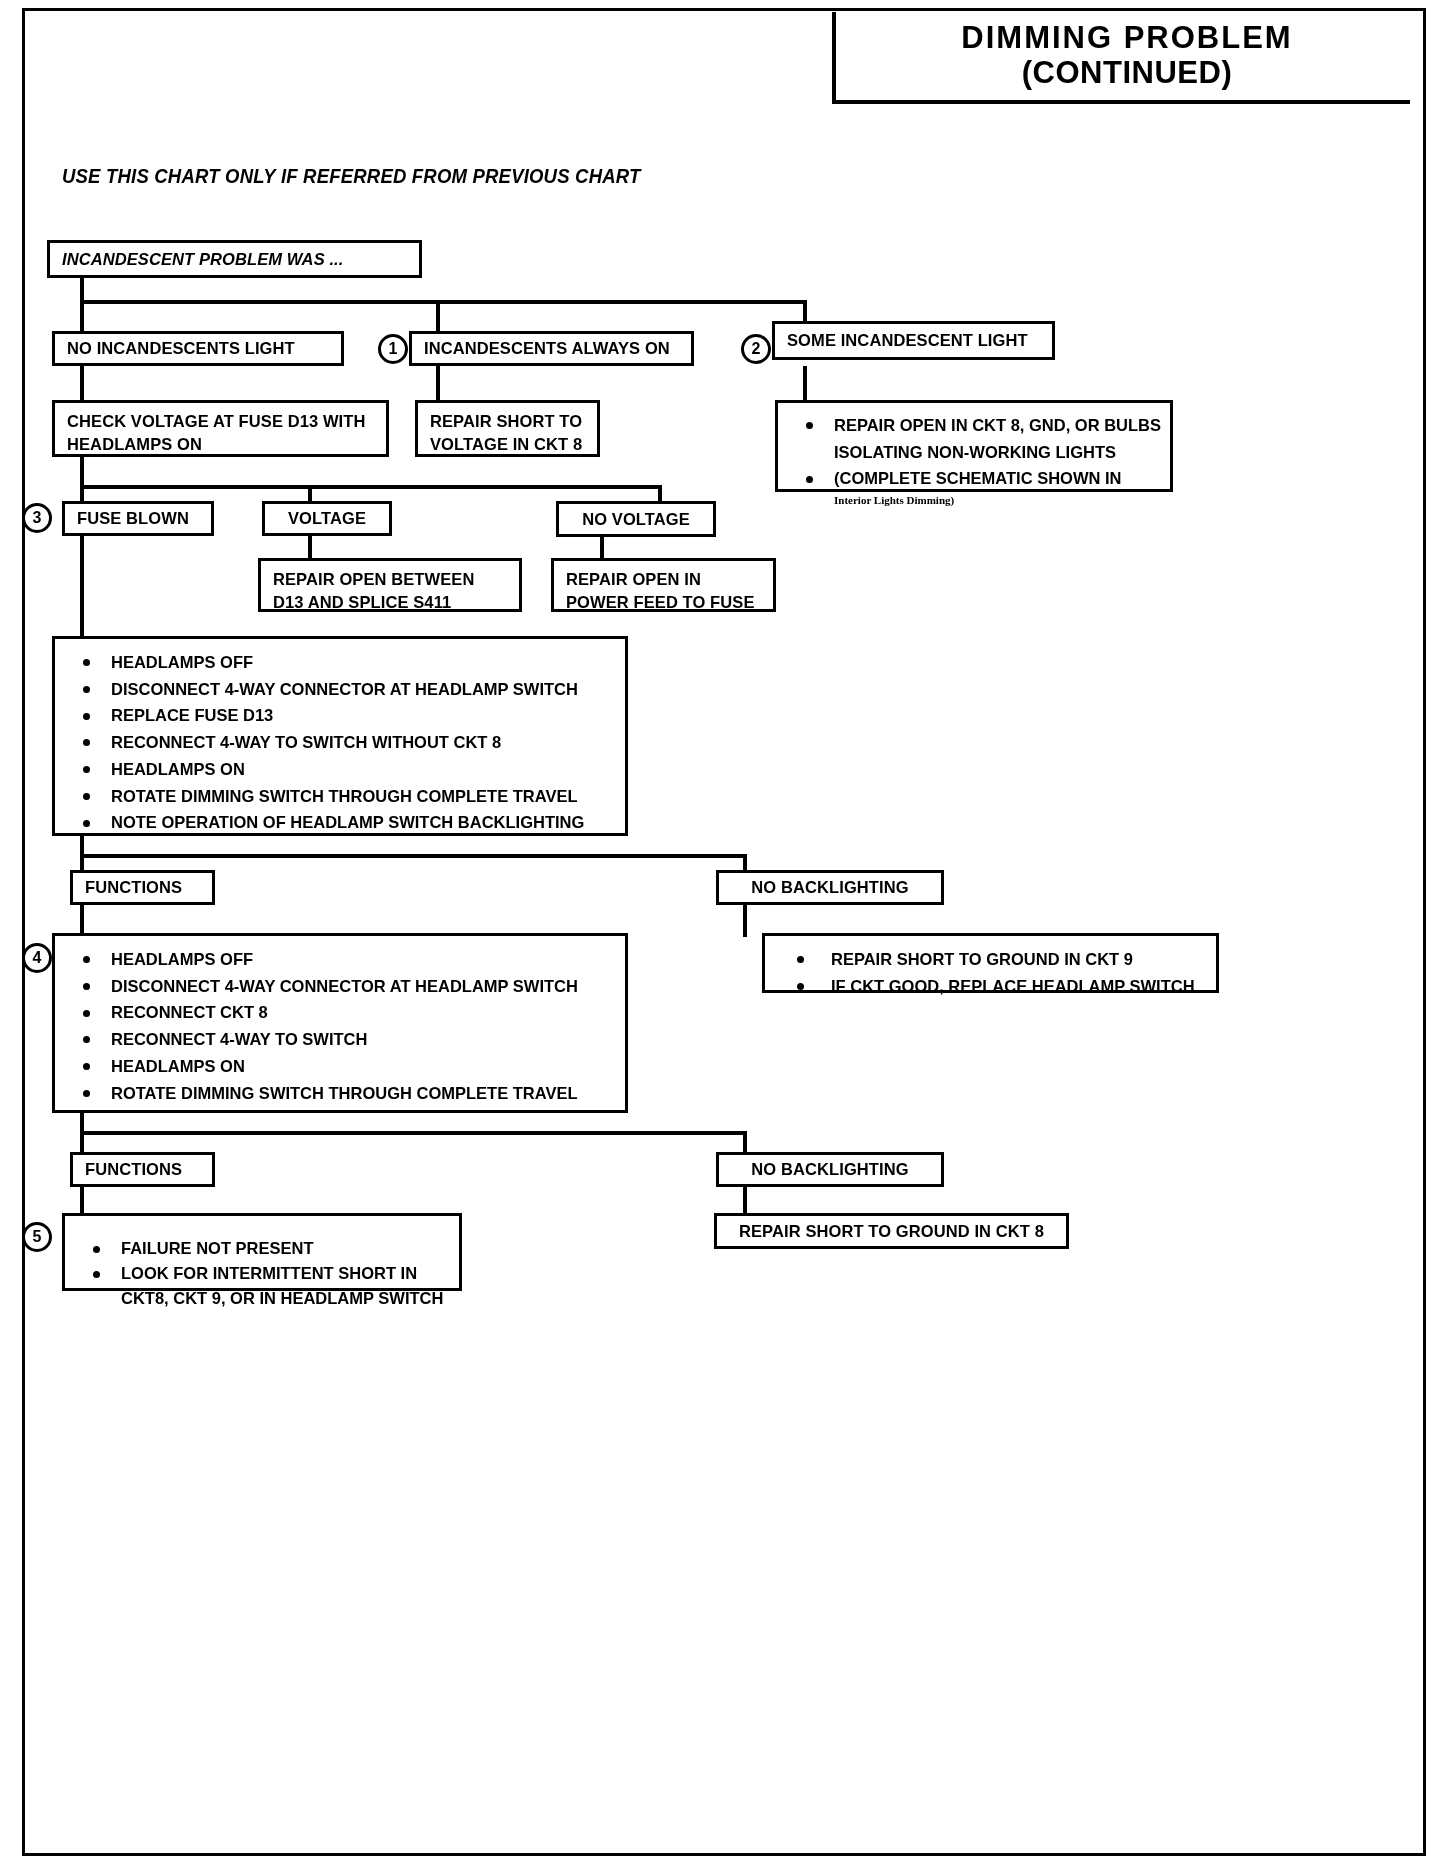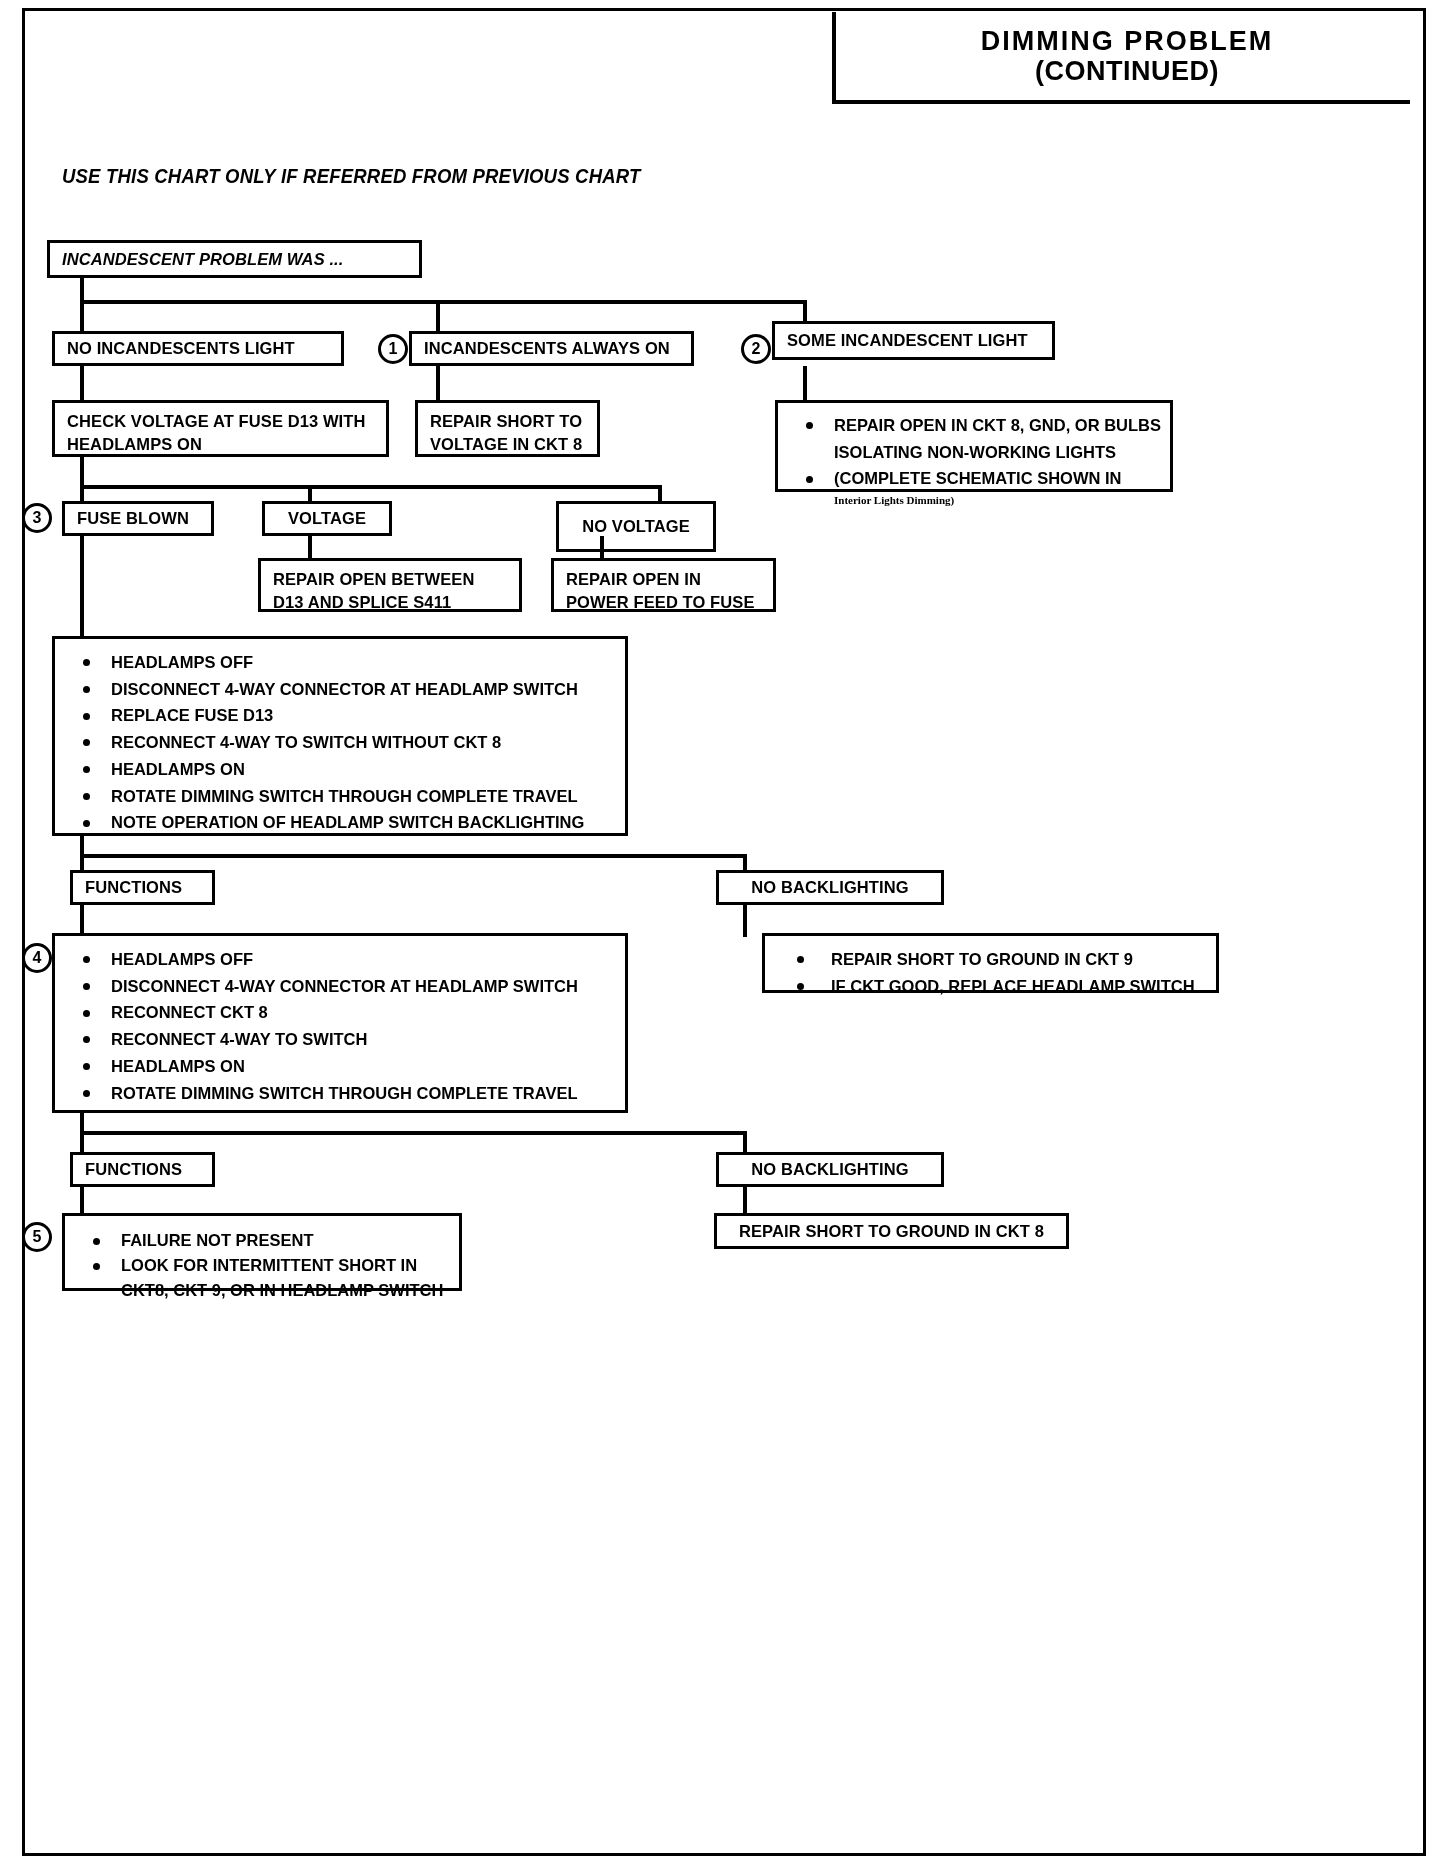"DIMMING PROBLEM" .title-plate .t1,.title-plate .t2 { font-size: 27px -> 31px }
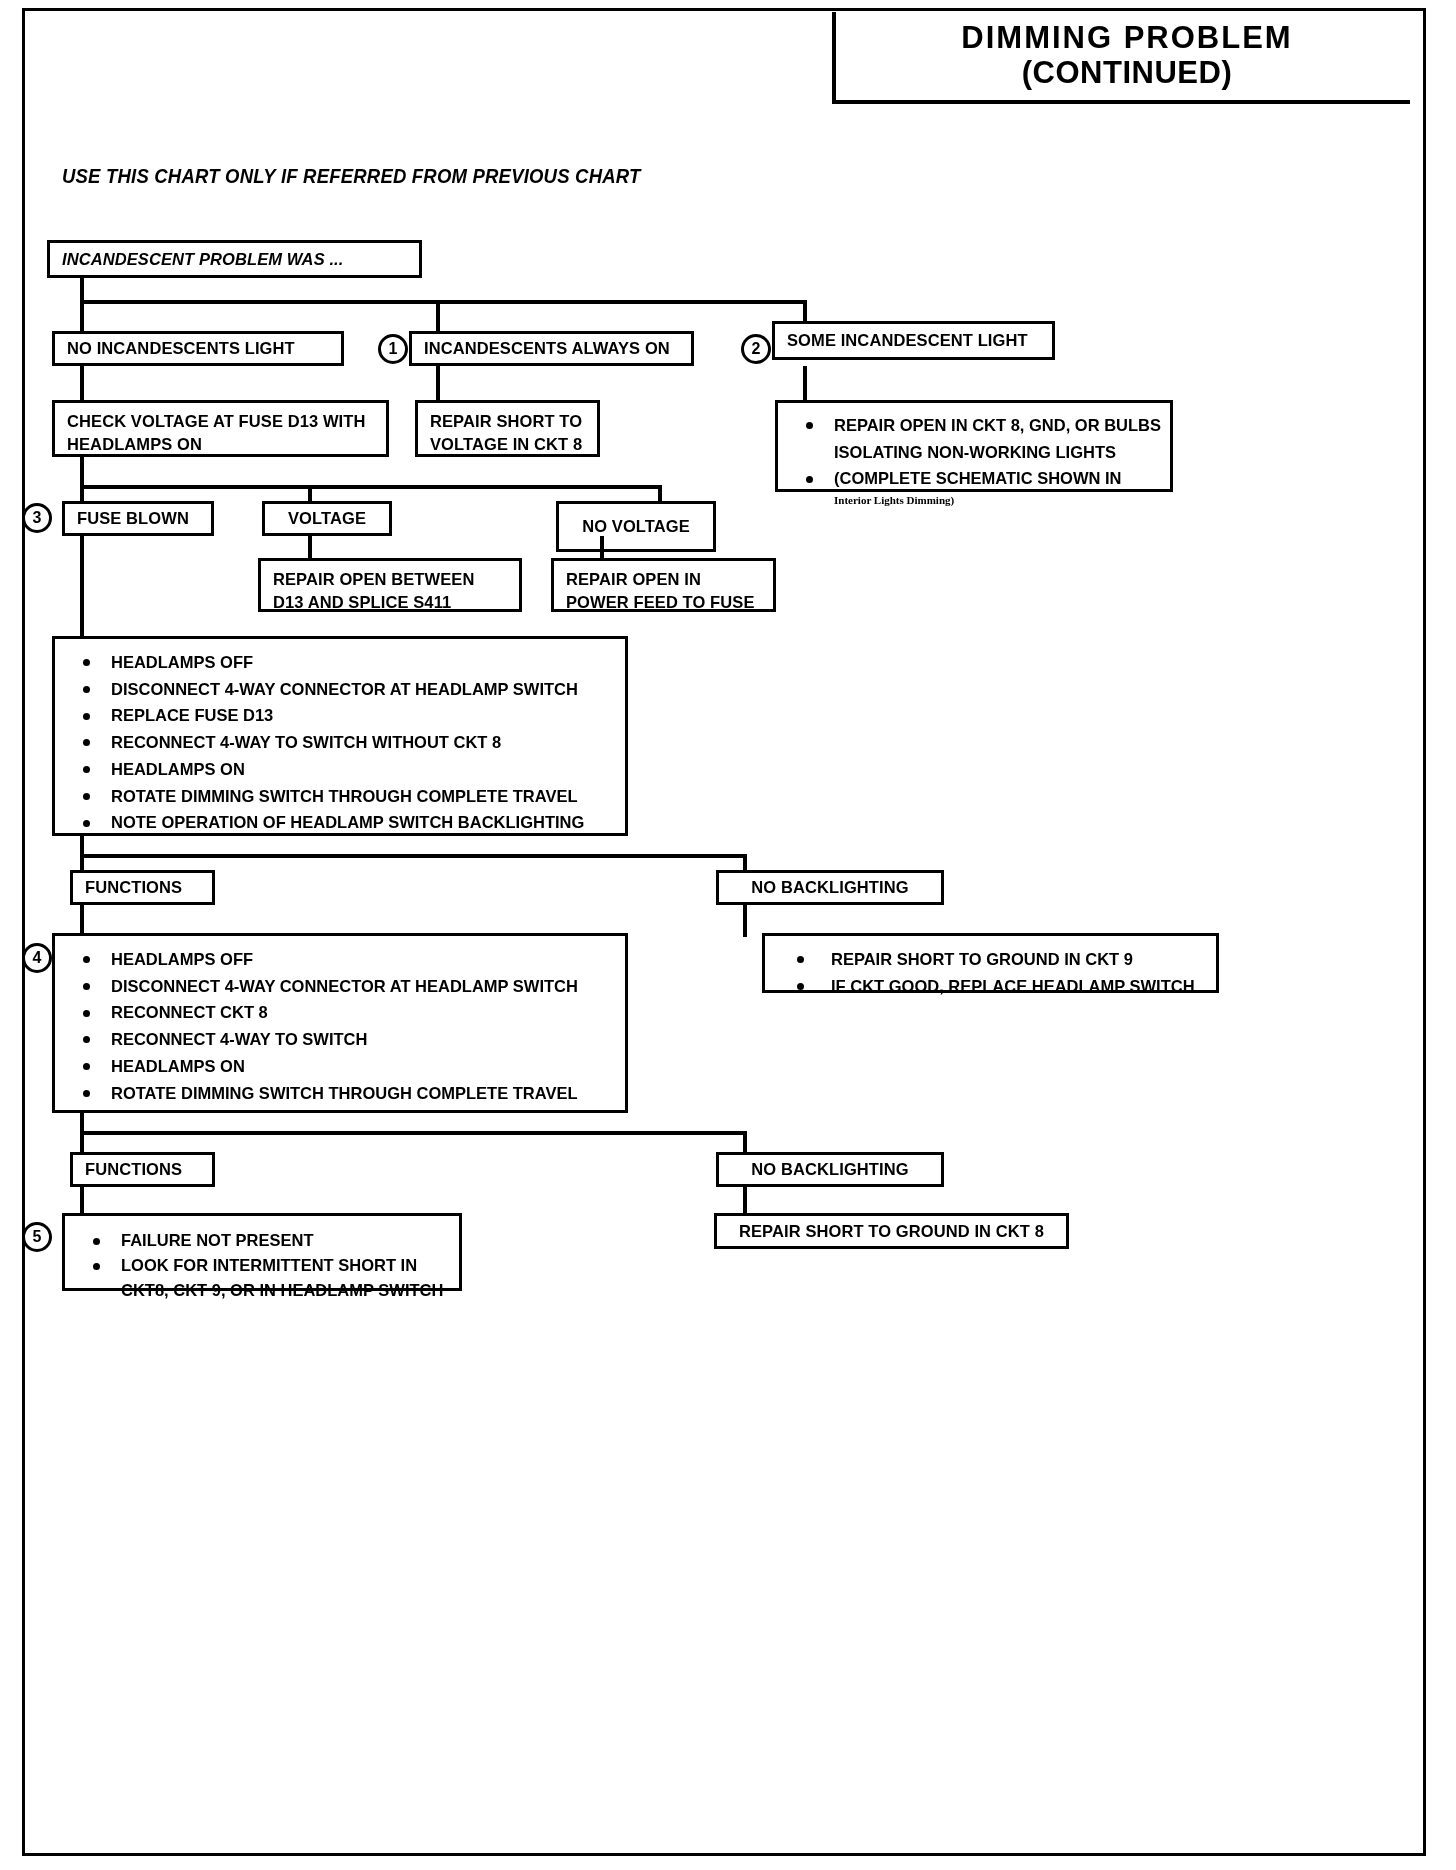"NO VOLTAGE" div.box { height: 51px -> 36px }
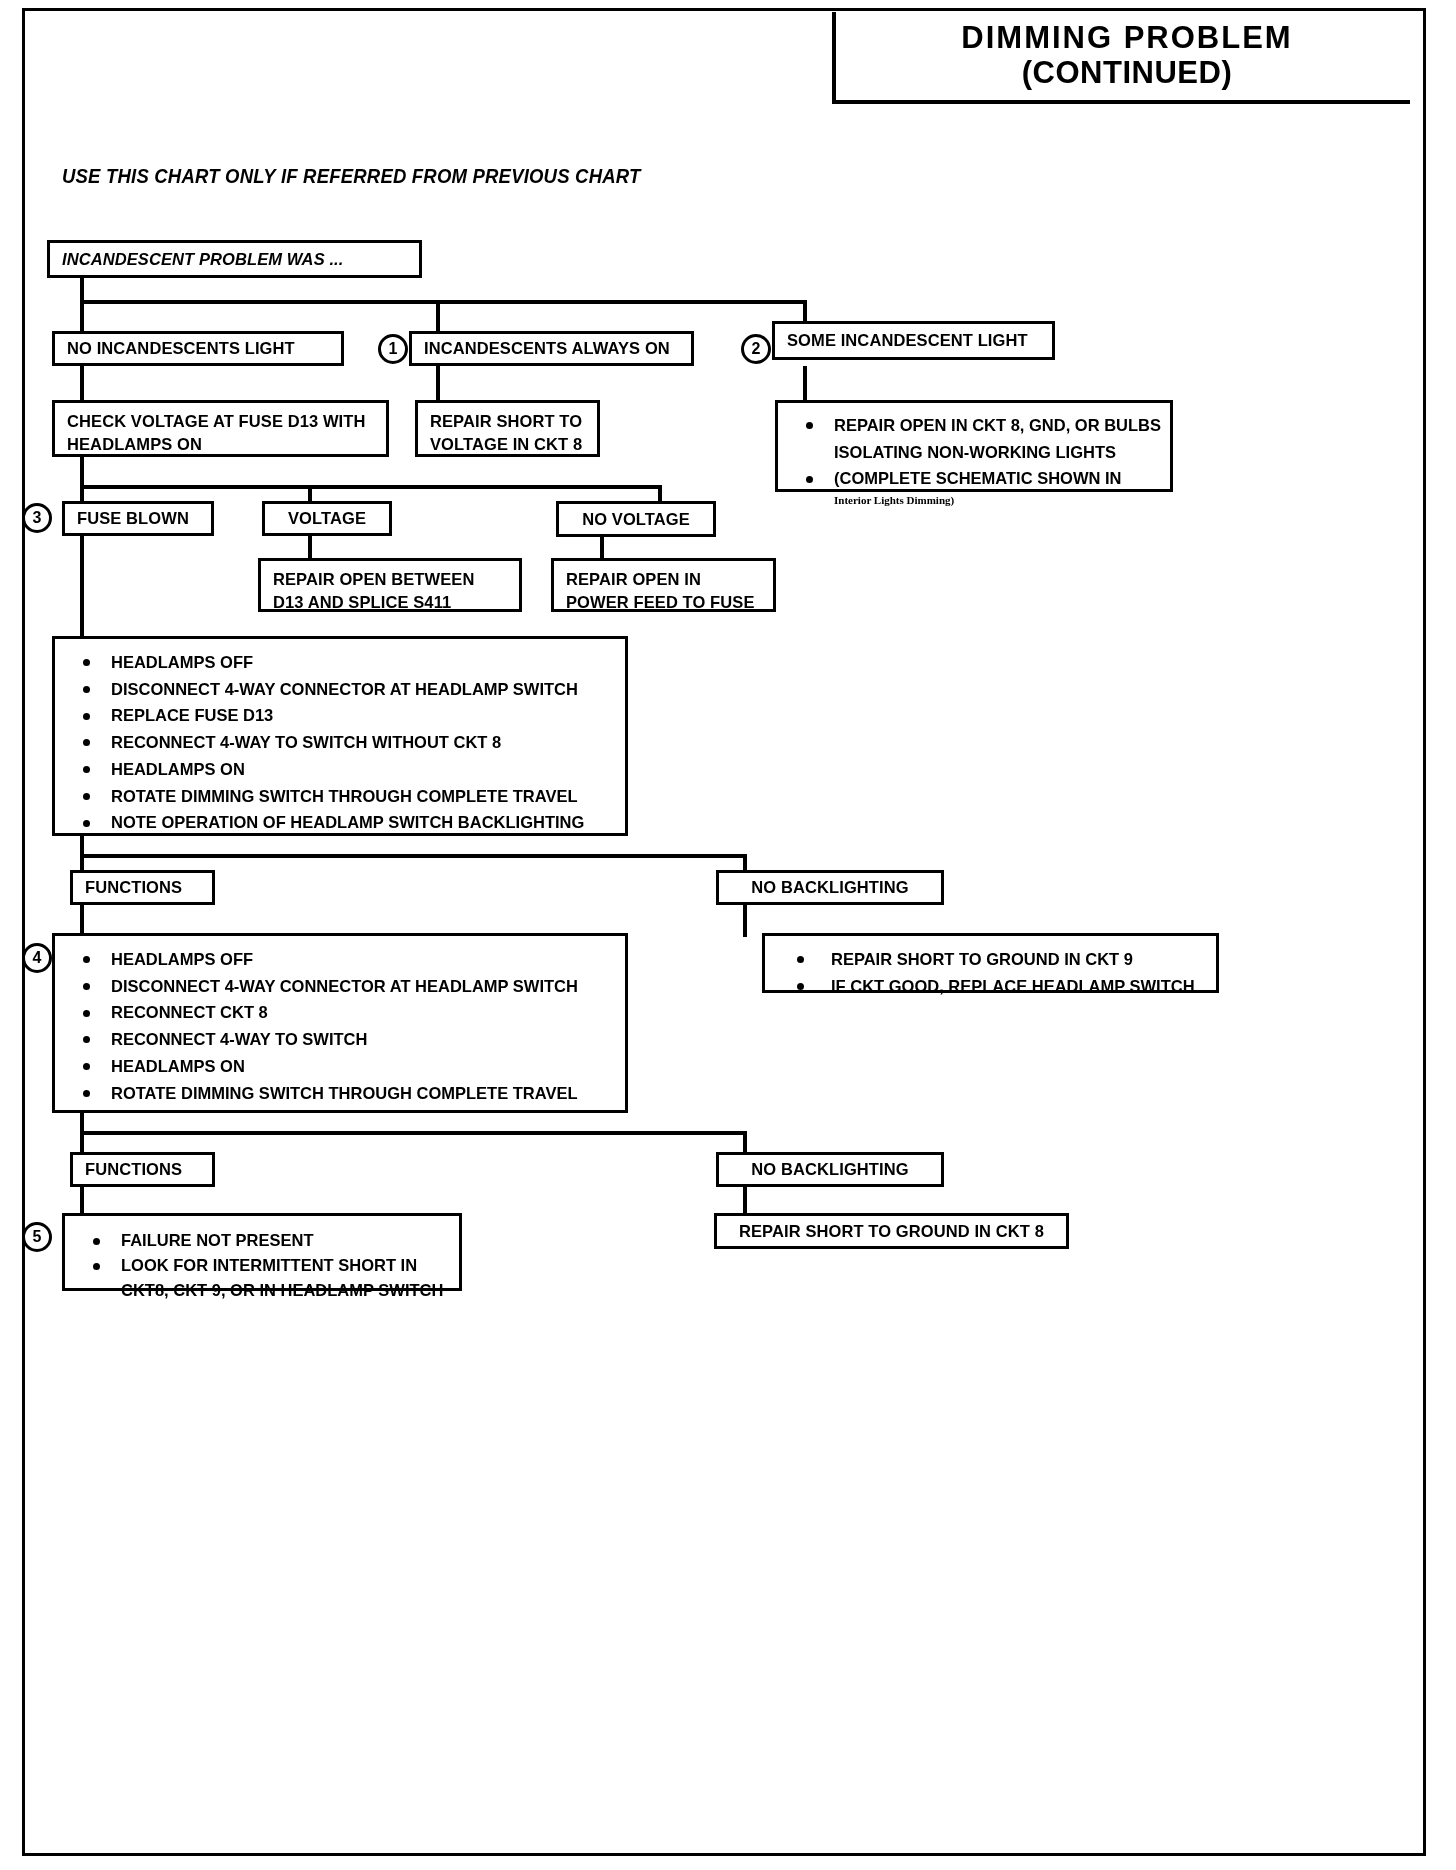"FAILURE NOT PRESENT" div.blist { padding-top: 12px -> 20px }
